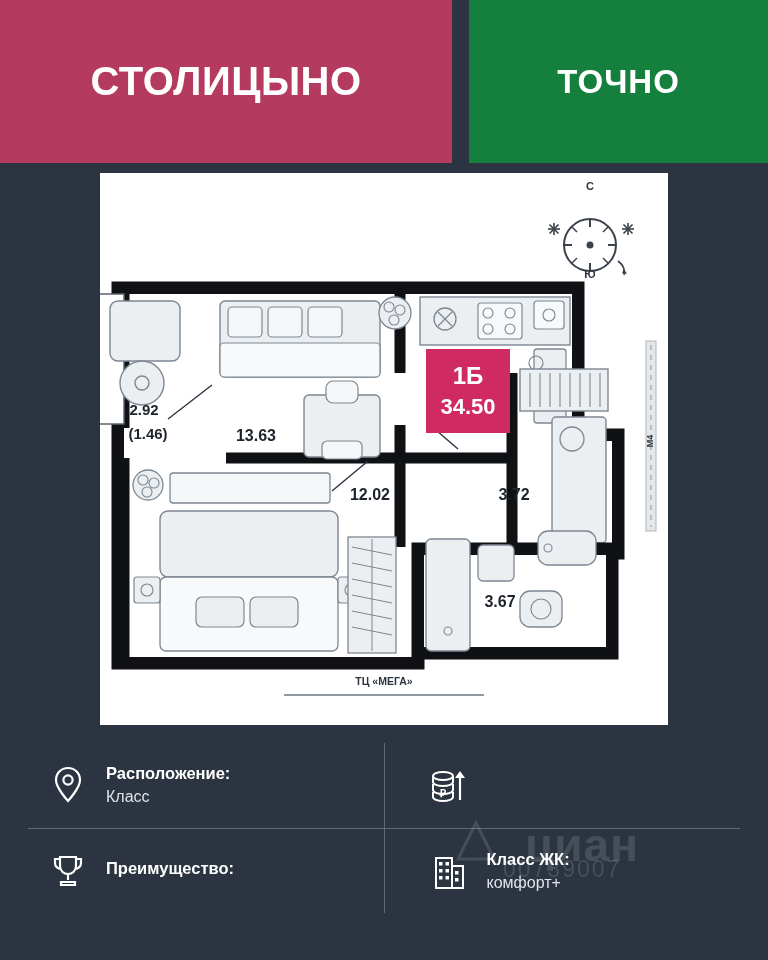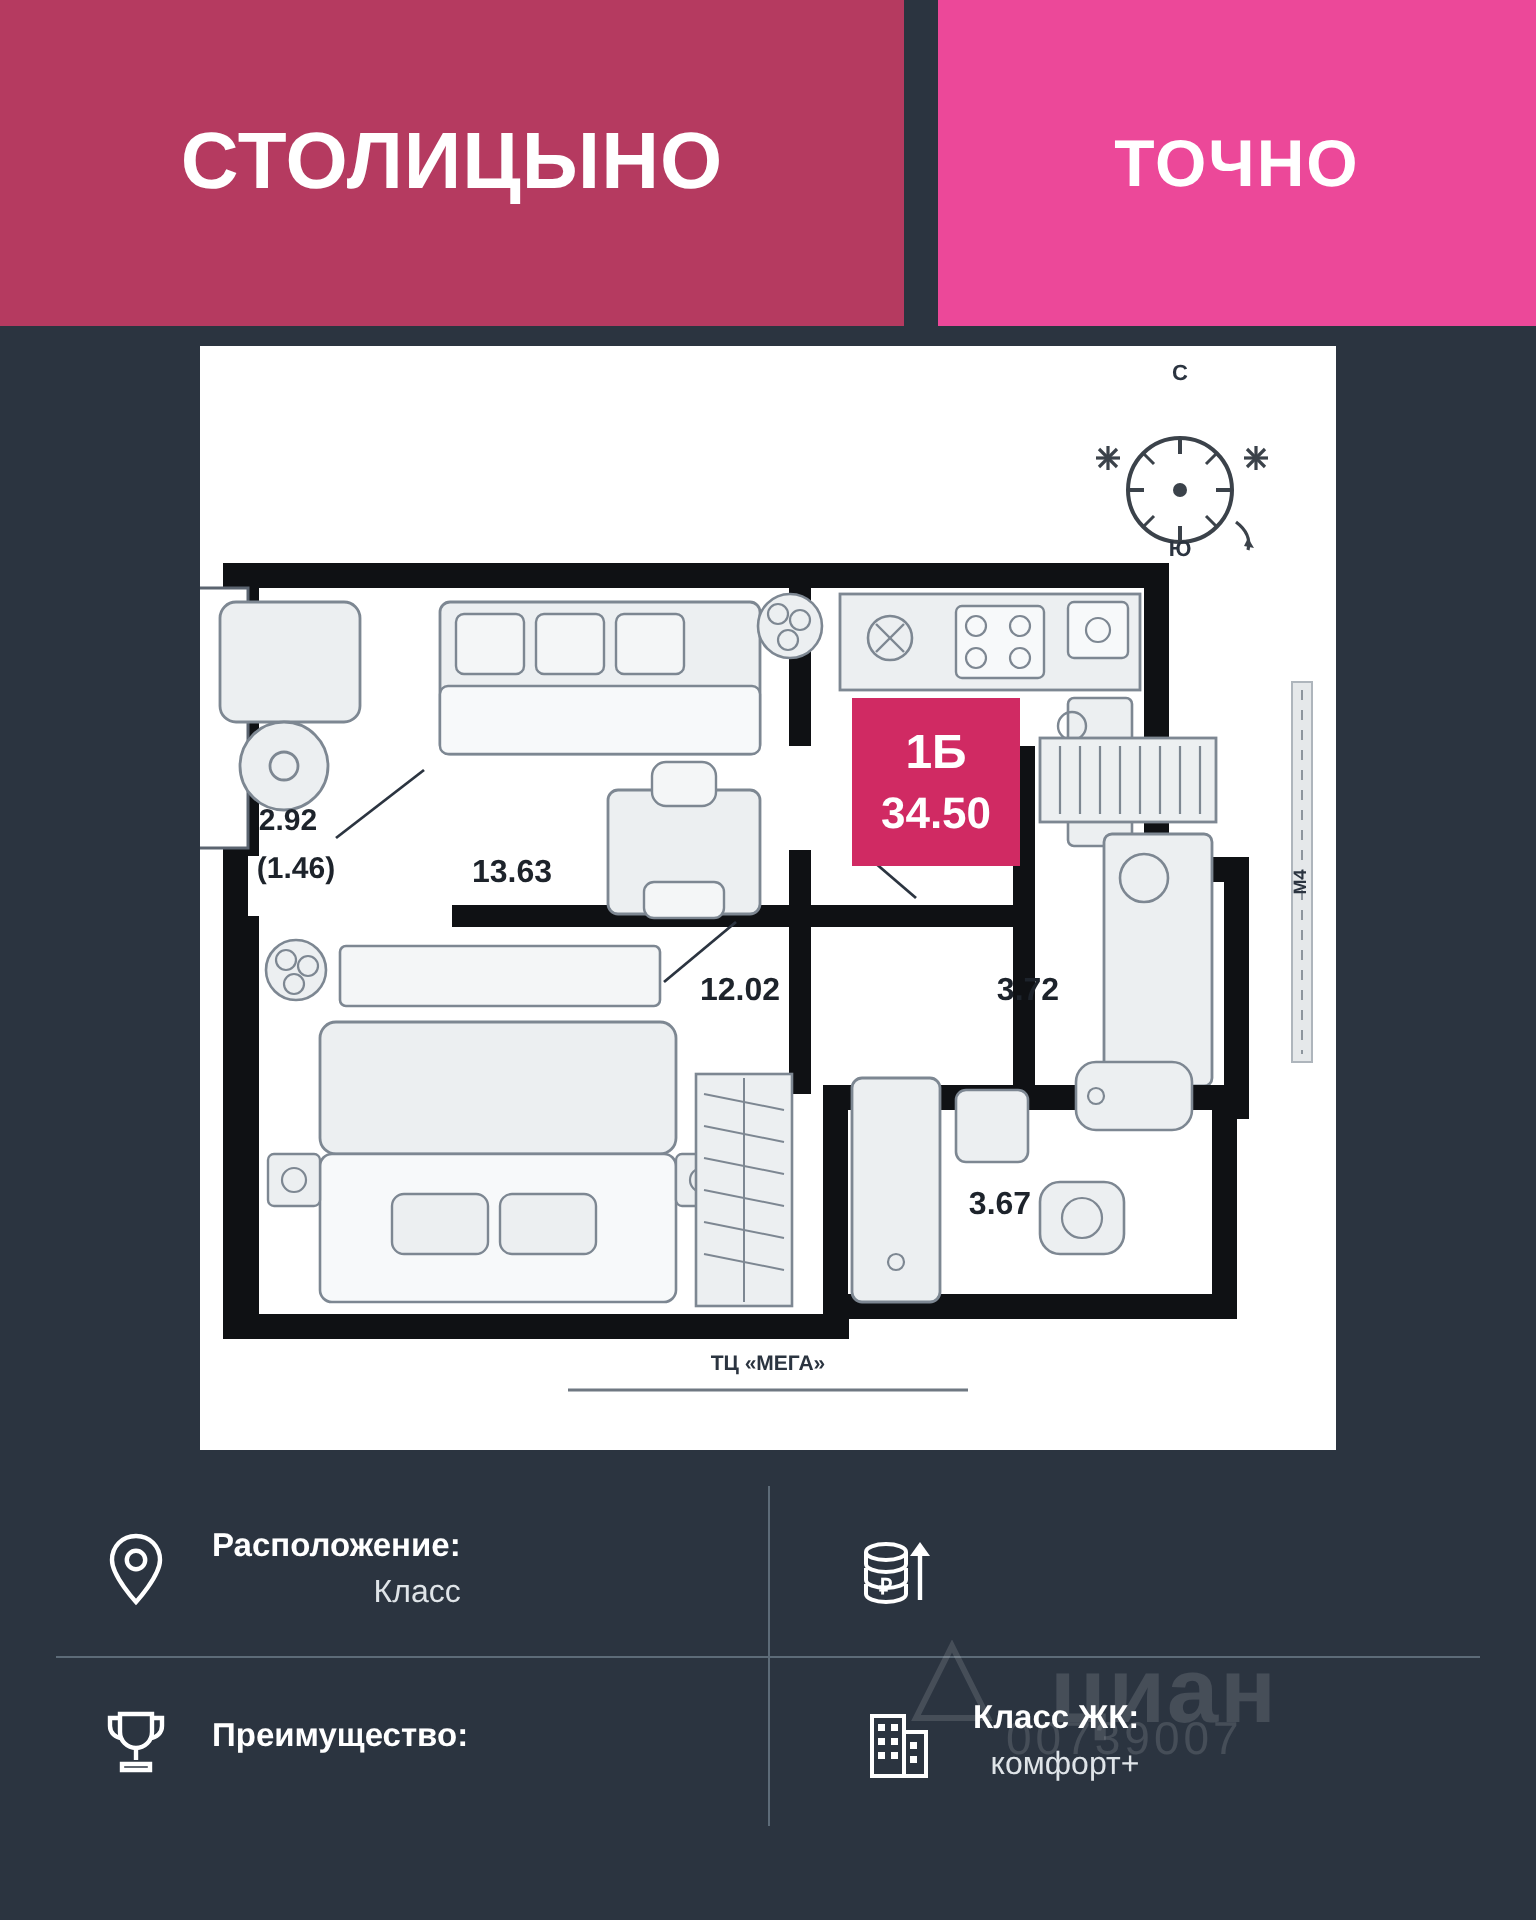"СТОЛИЦЫНО" .page { text-align: right -> none }
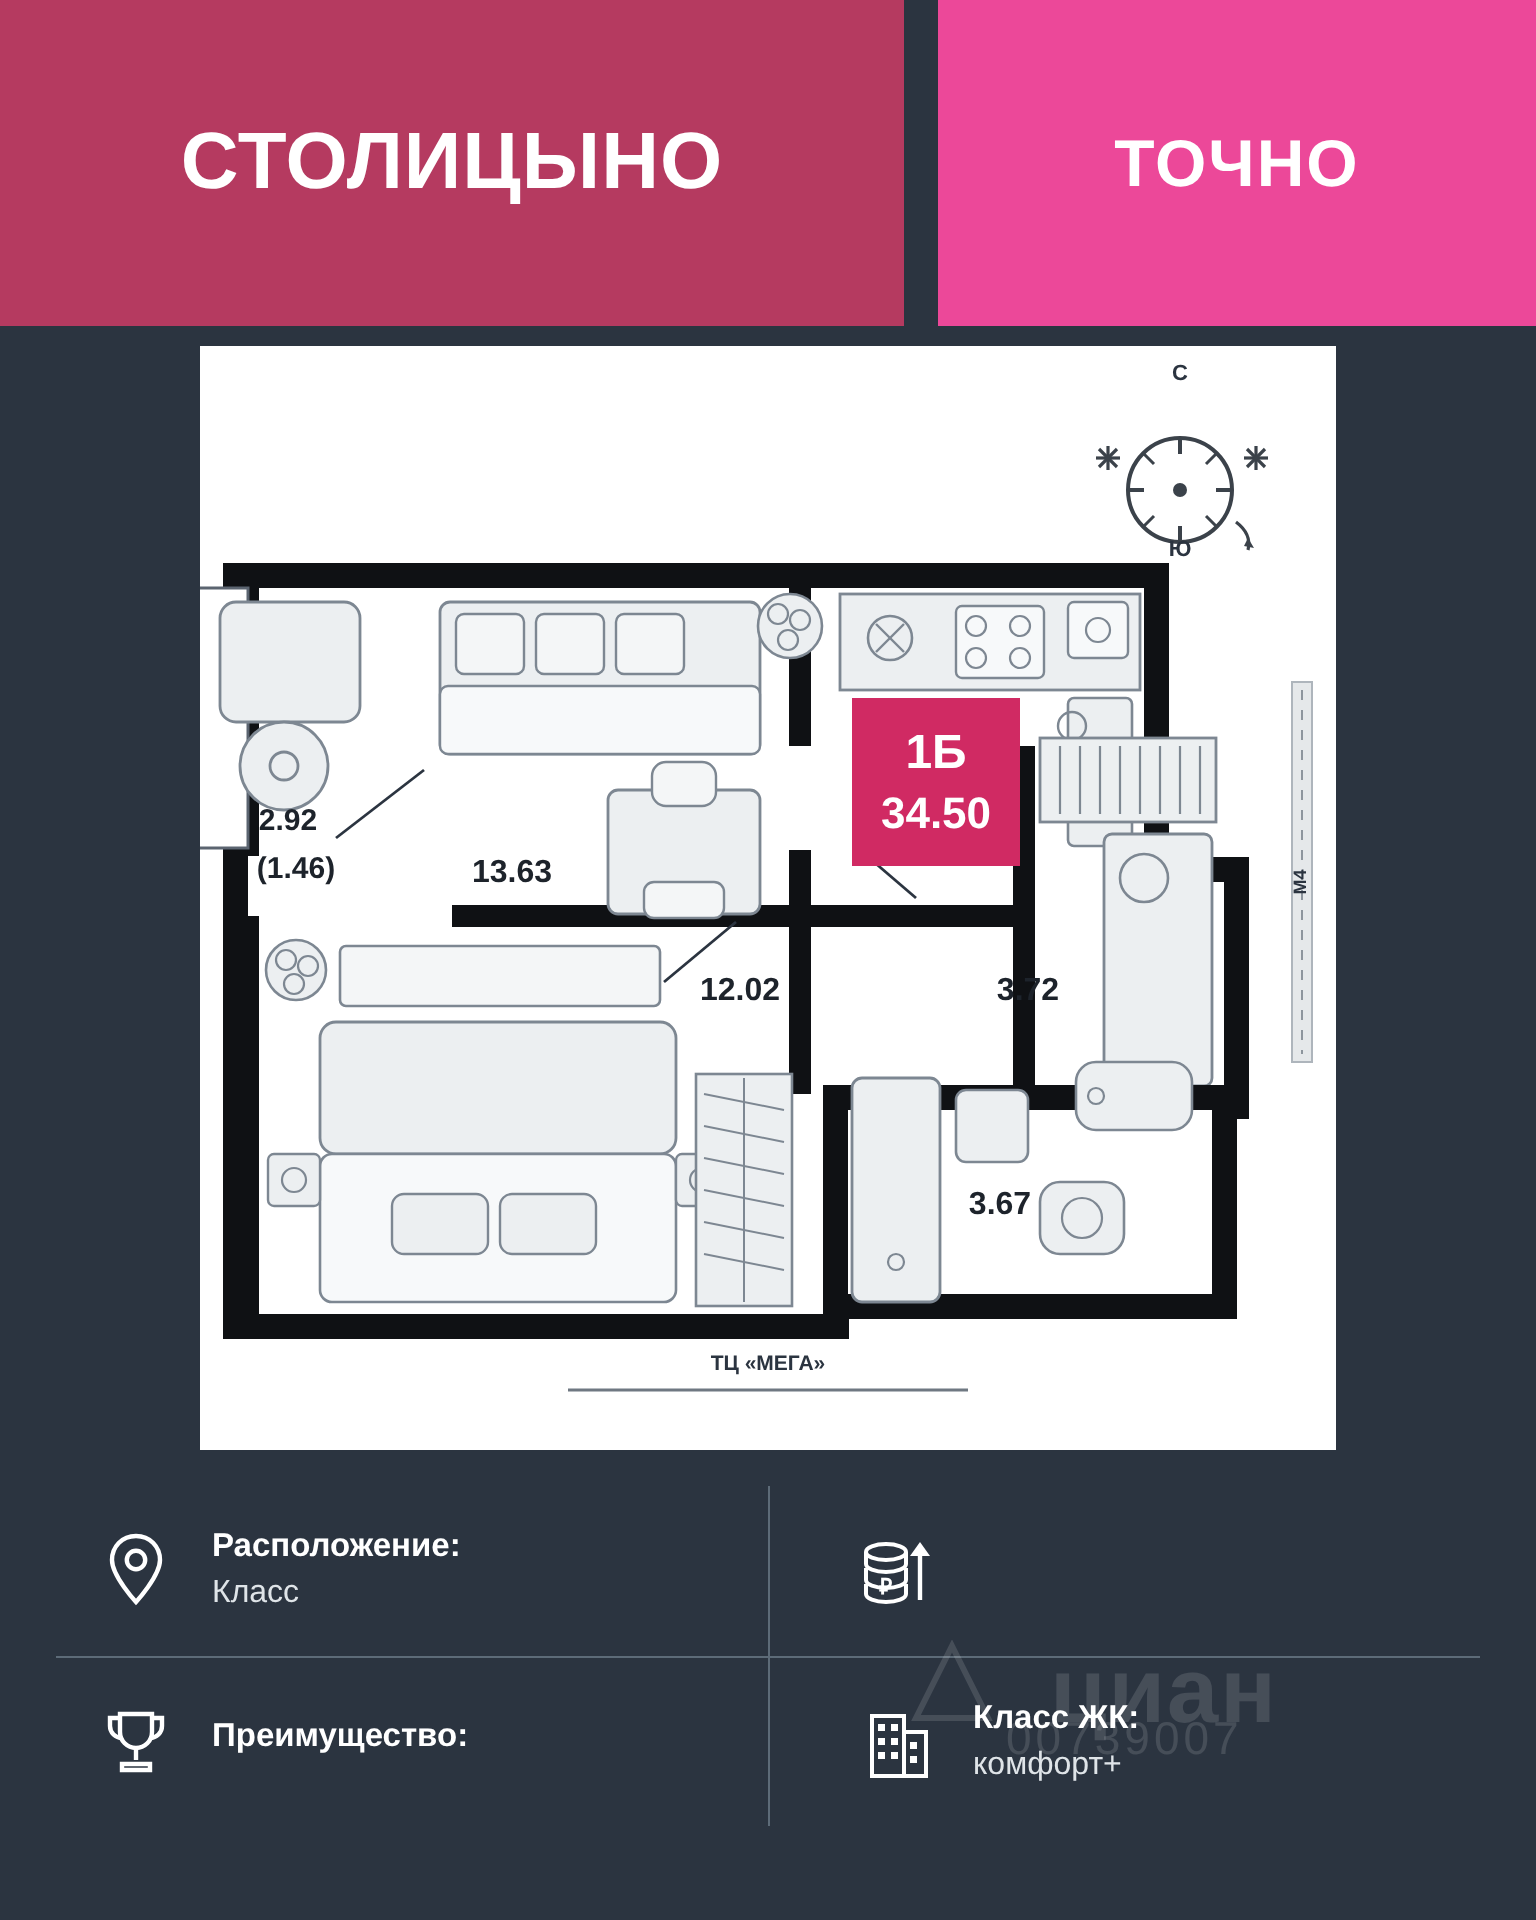"ТОЧНО" .brand-right { background: #ec4899 -> #15803d }
